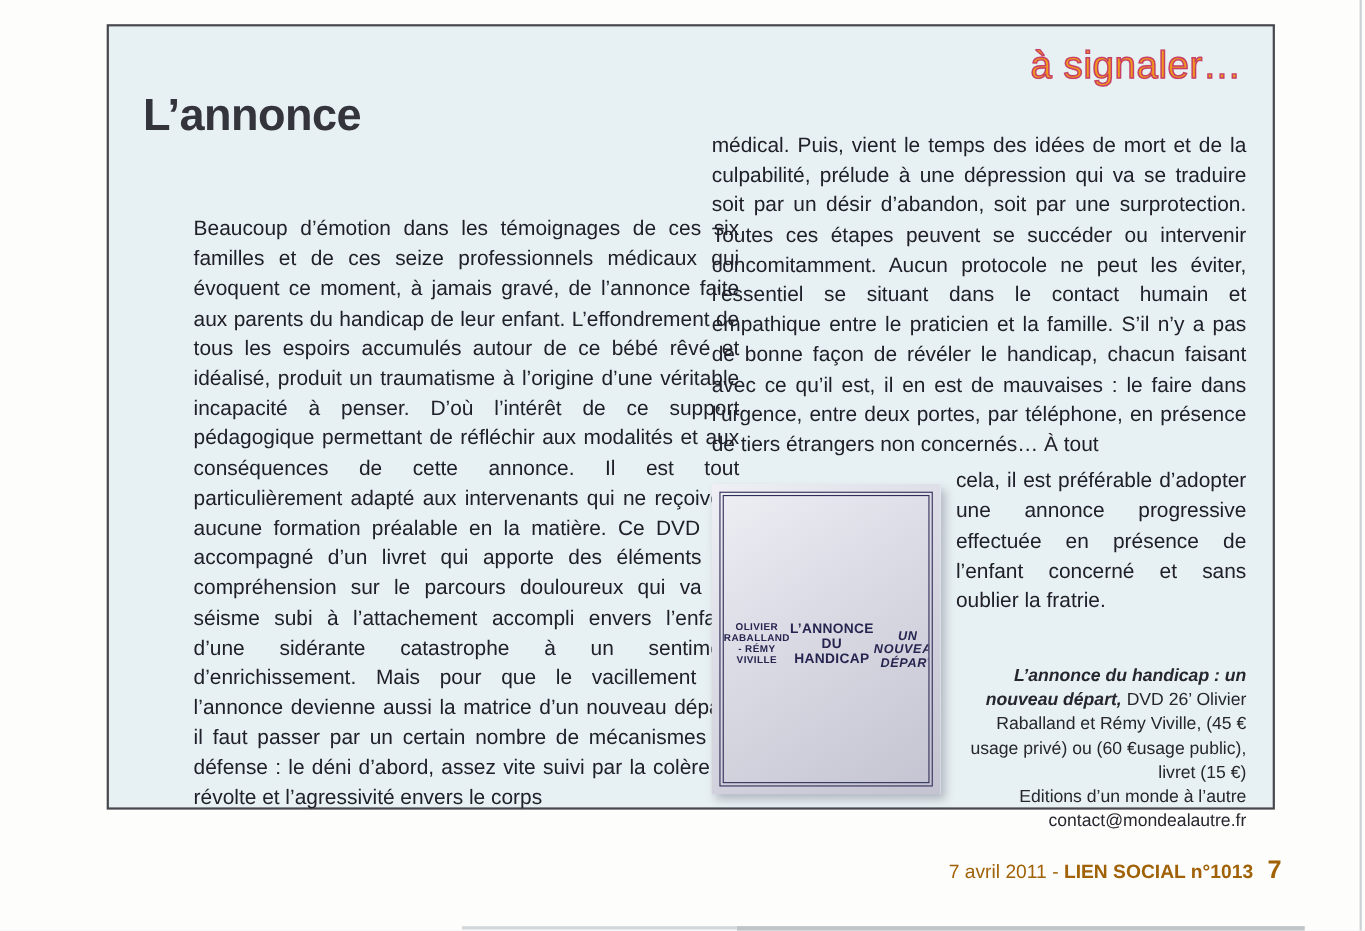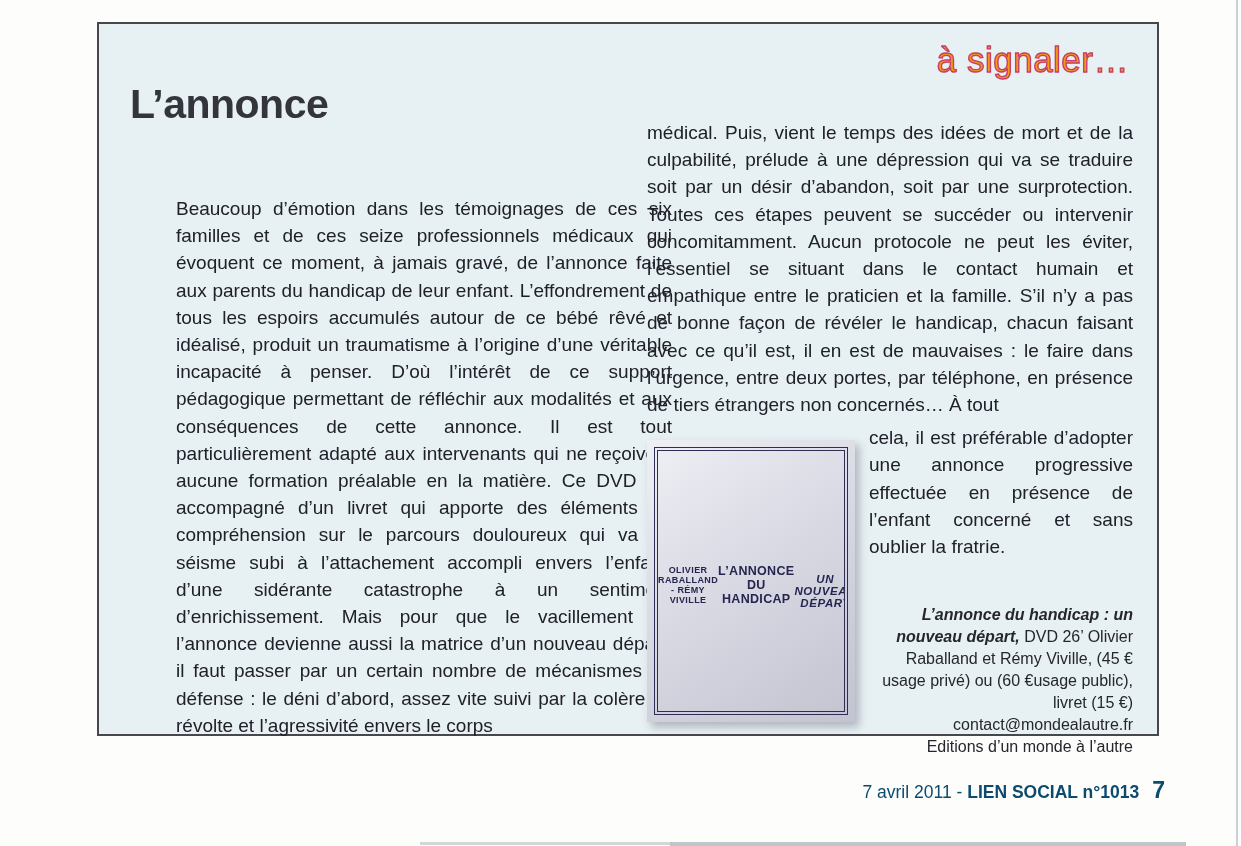"contact@mondealautre.fr" div { order: before "Editions d’un monde à l’autre" -> after "Editions d’un monde à l’autre" }
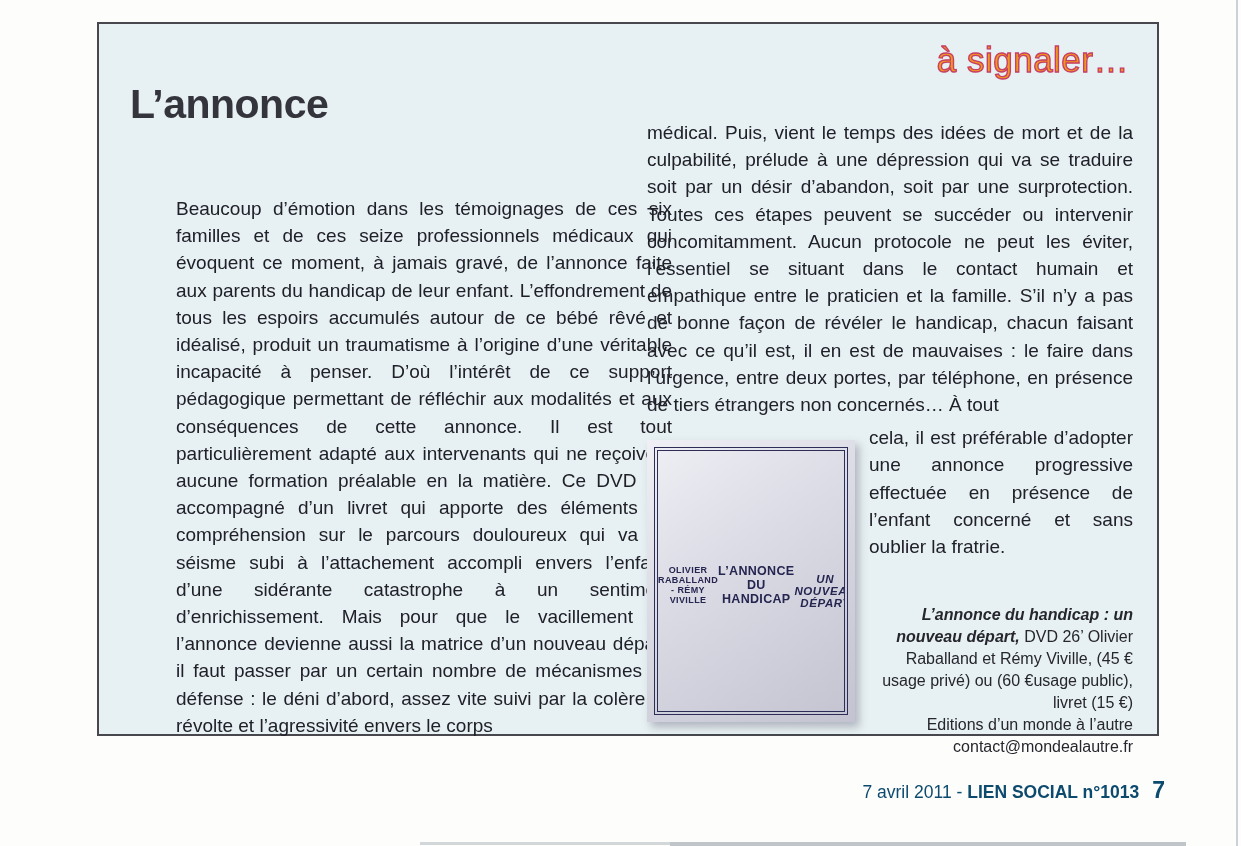"7 avril 2011 -" .footer { color: #0c4a6e -> #a16207 }
